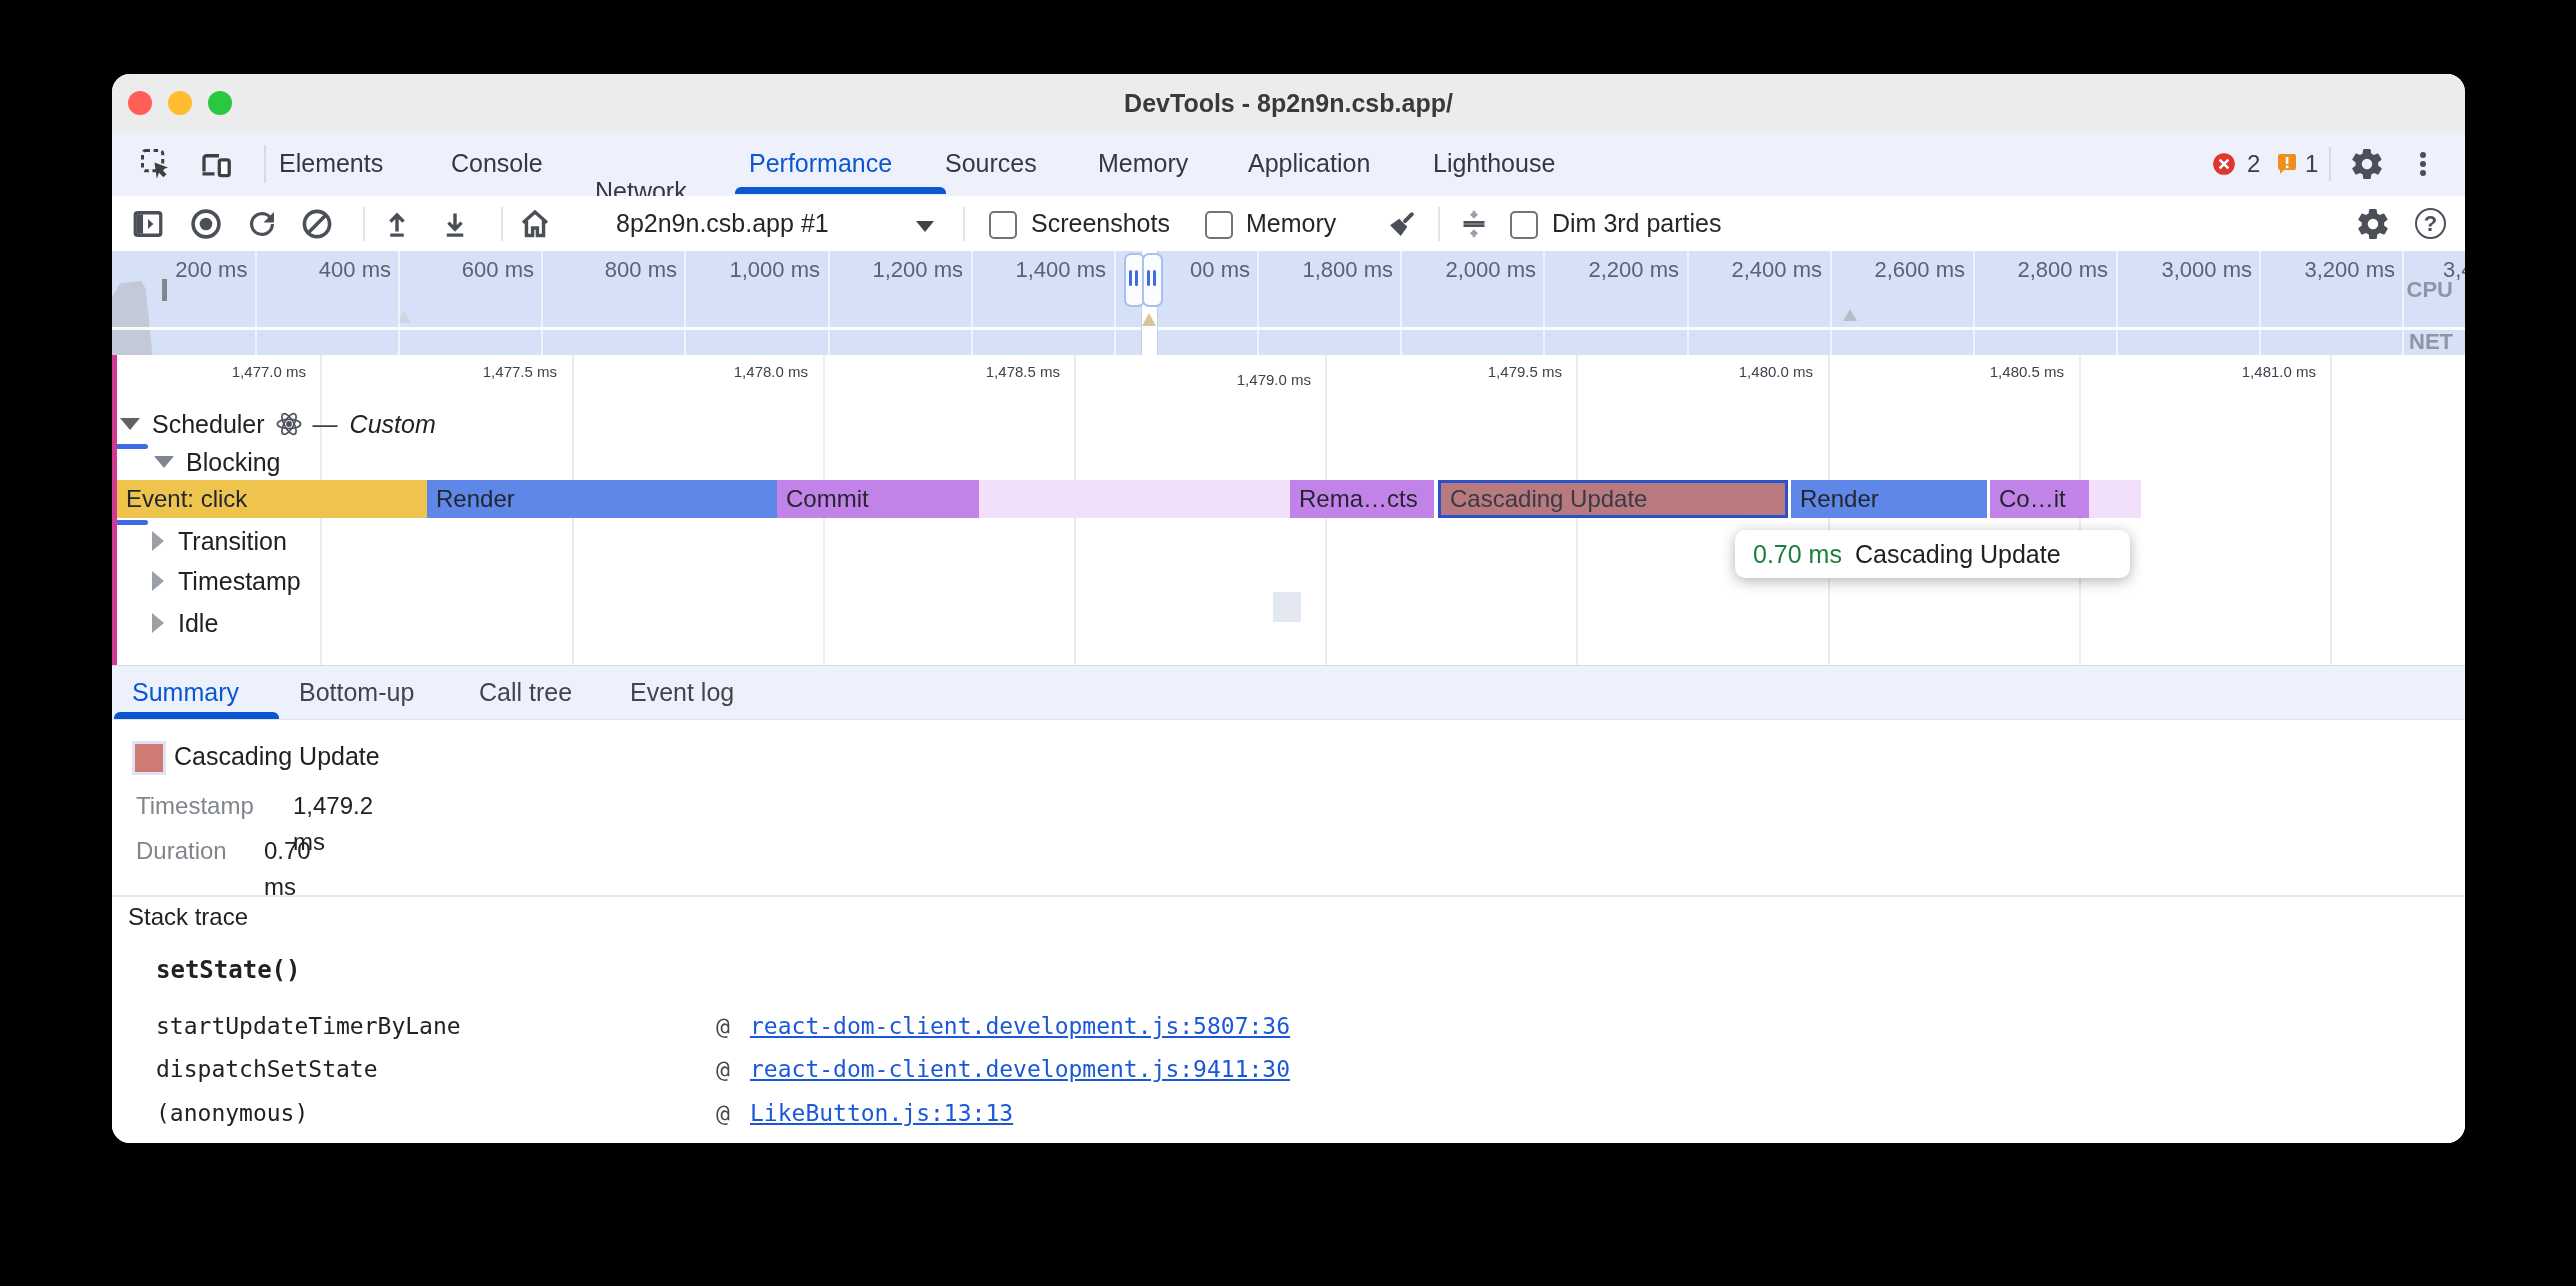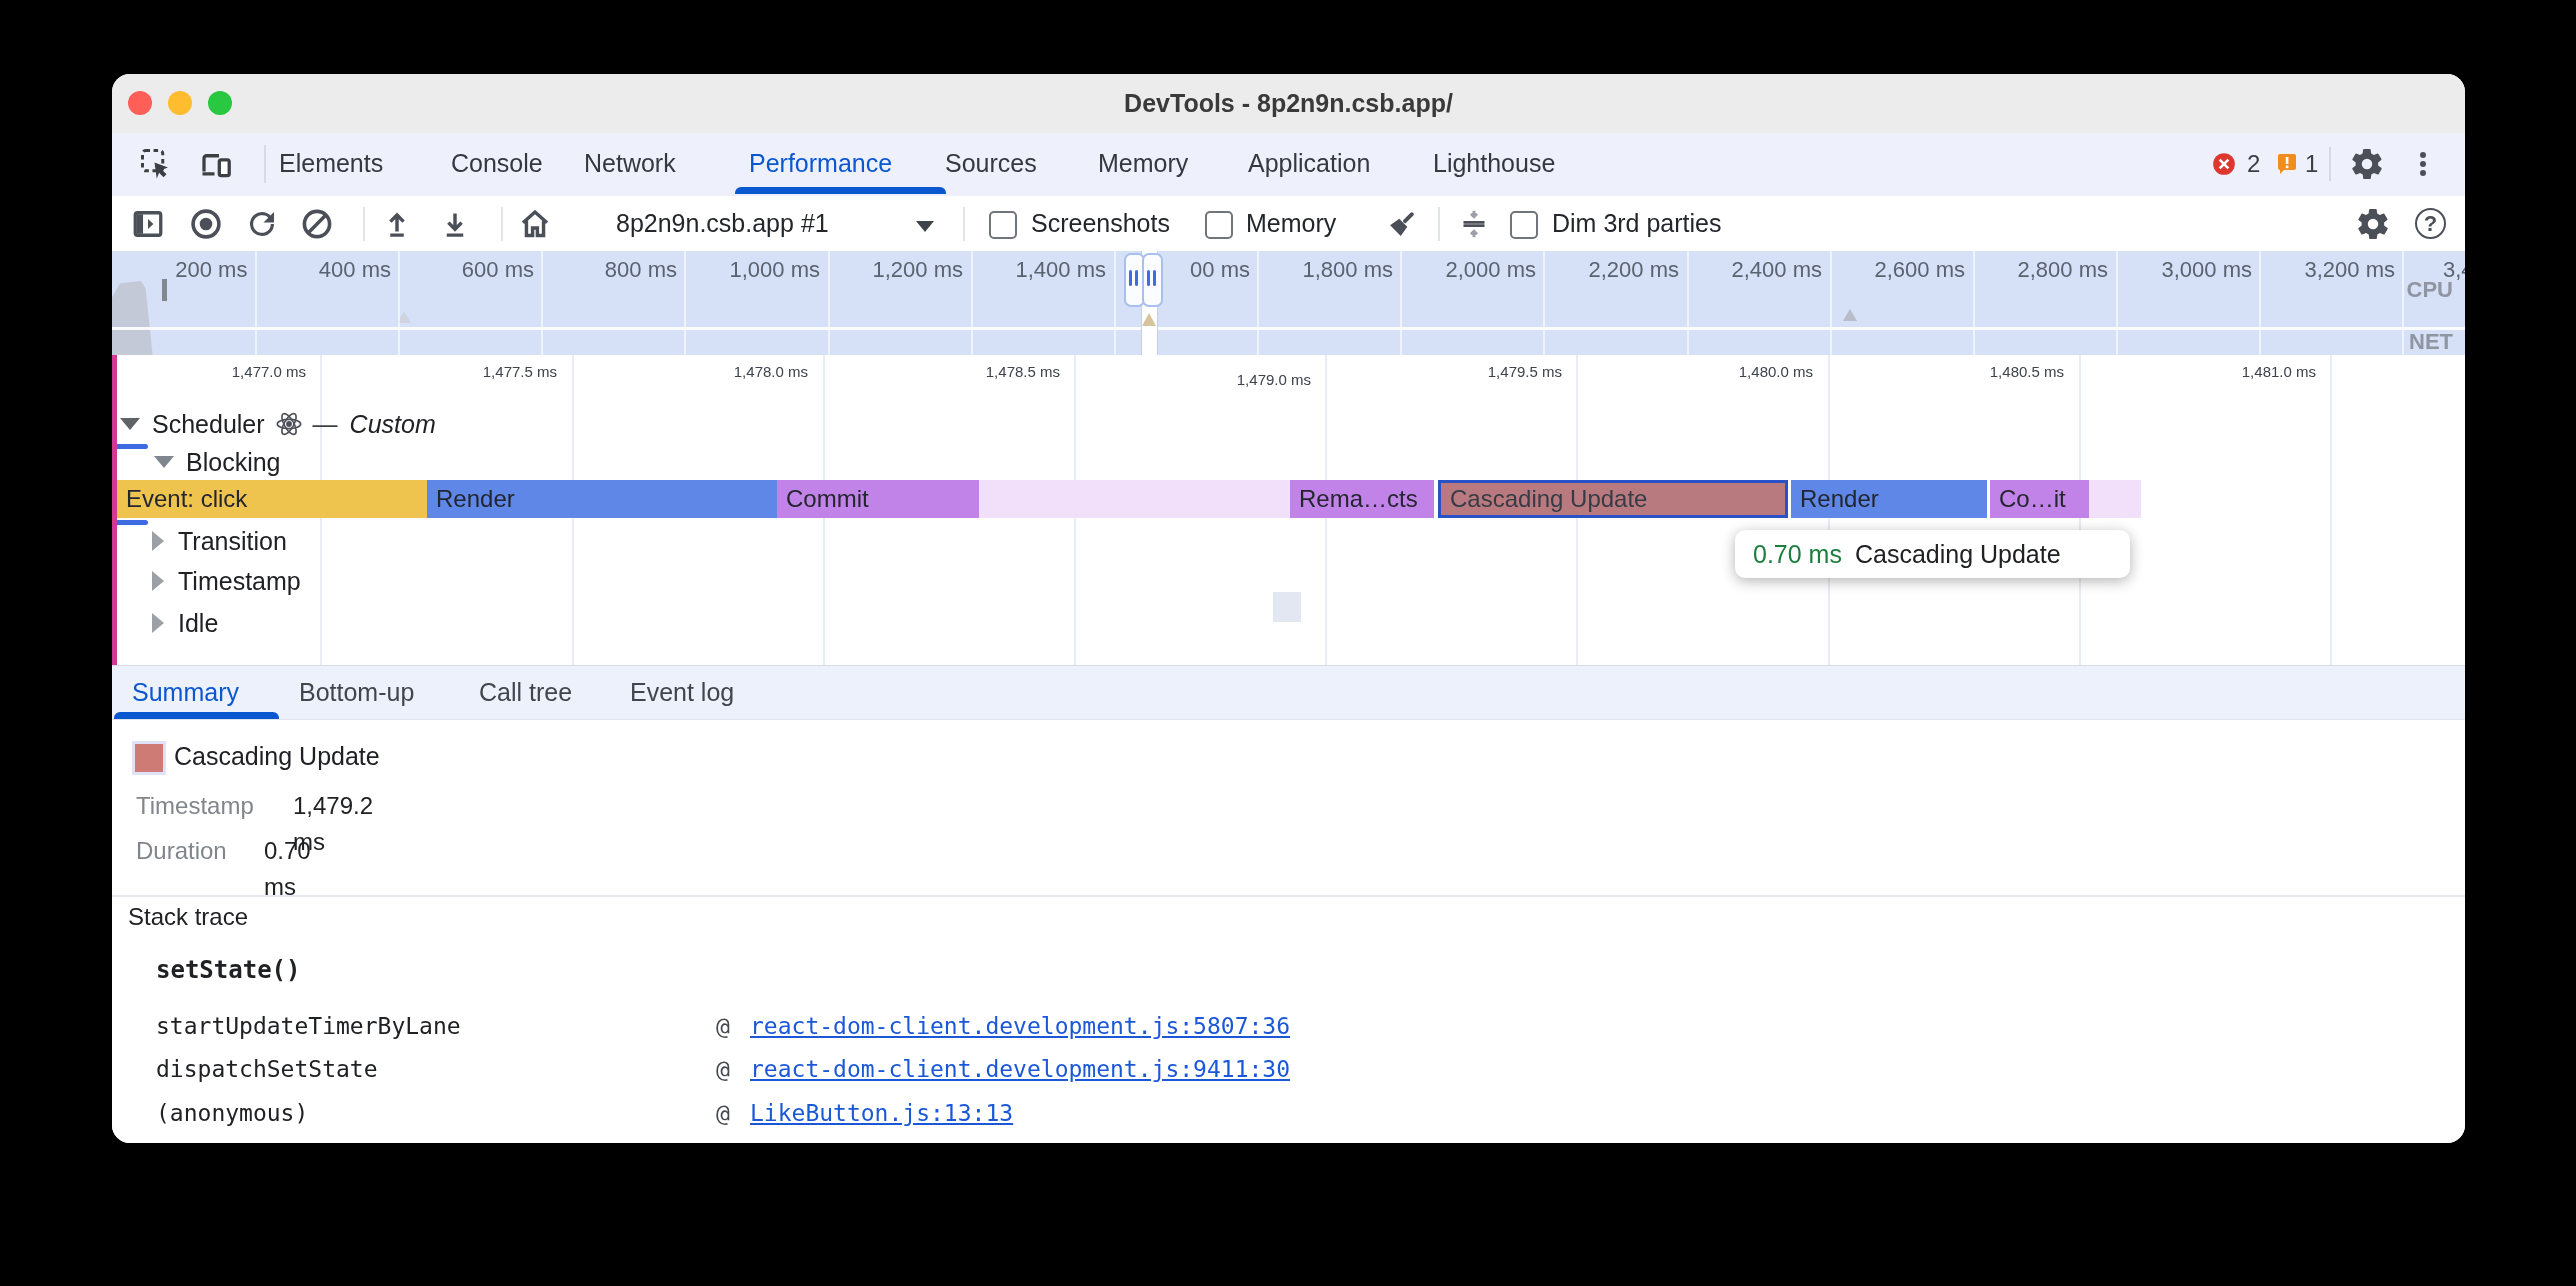"Network" div.dtab { left: 472px -> 483px; margin-top: none -> 28px }
